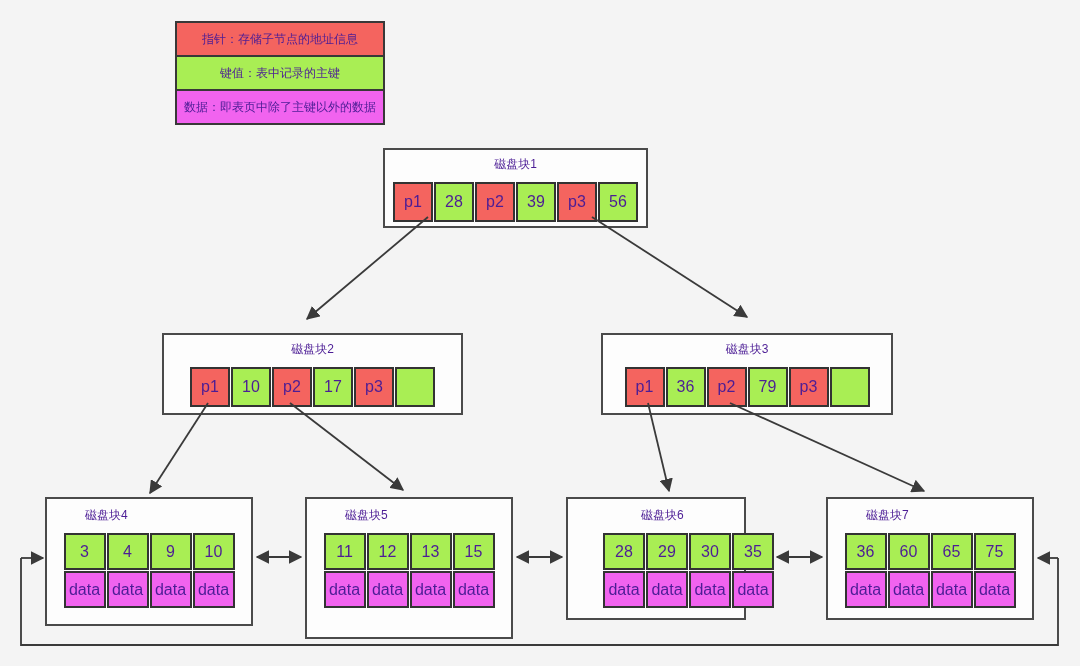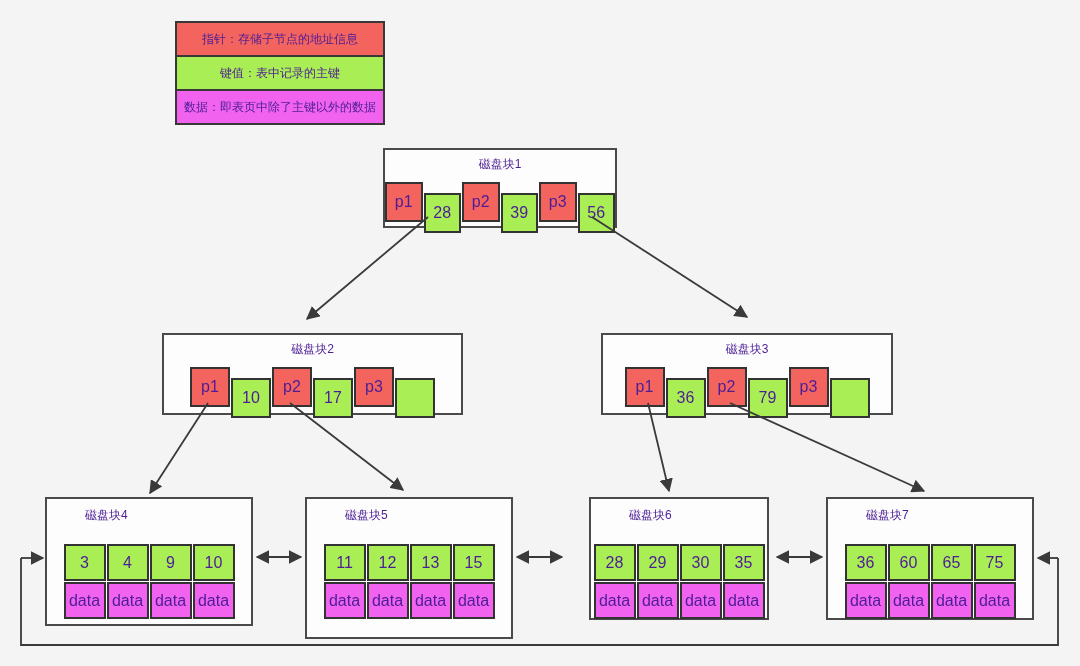"磁盘块1" .n1 { width: 234px -> 265px }
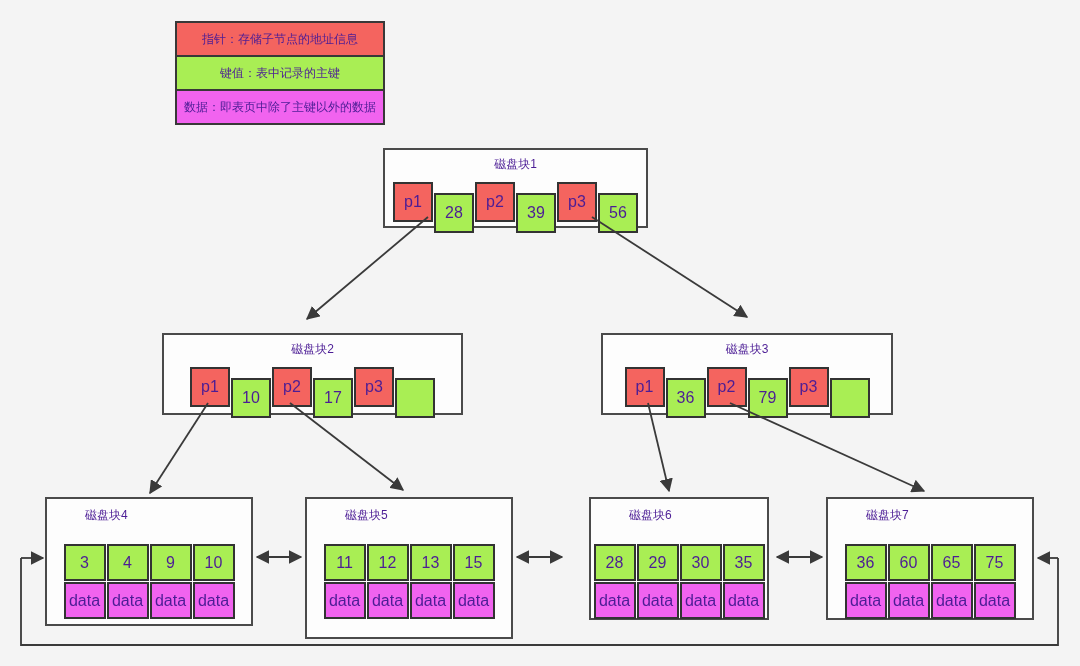"28" .key { margin-top: 11px -> none }
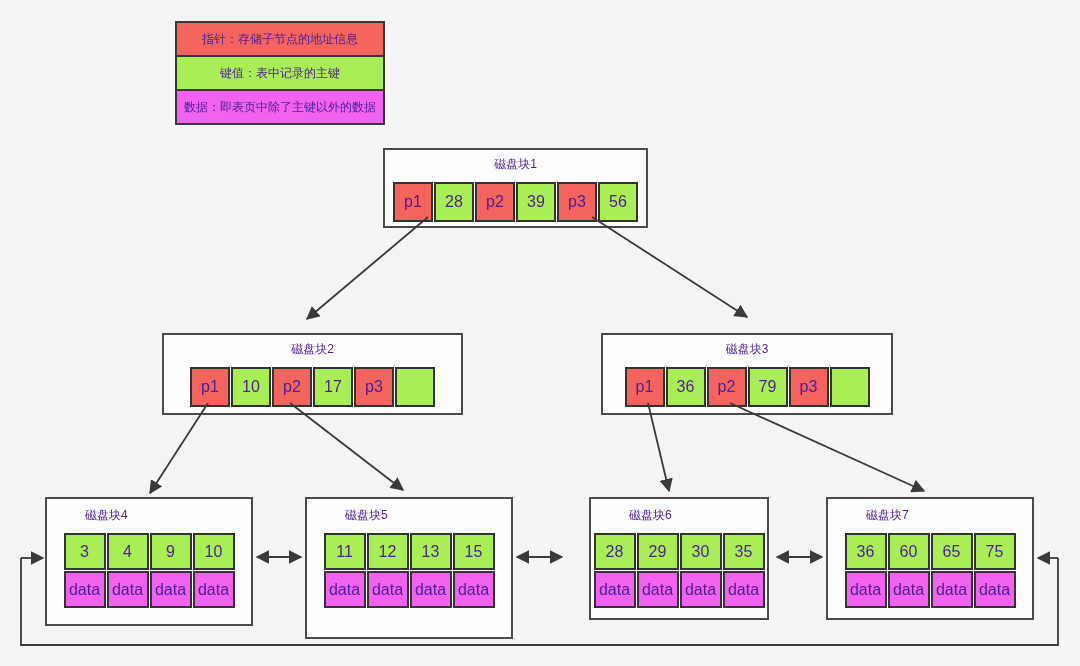"磁盘块6" .n6 { left: 589px -> 566px; padding-left: none -> 35px }
